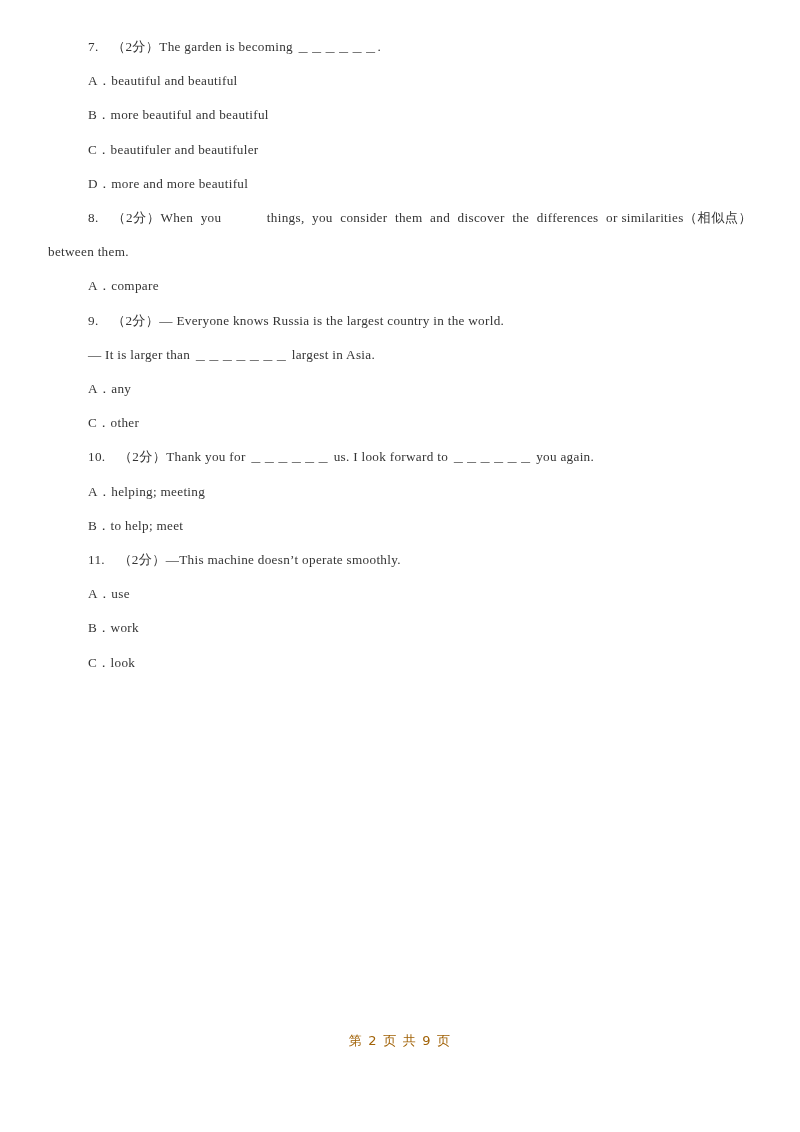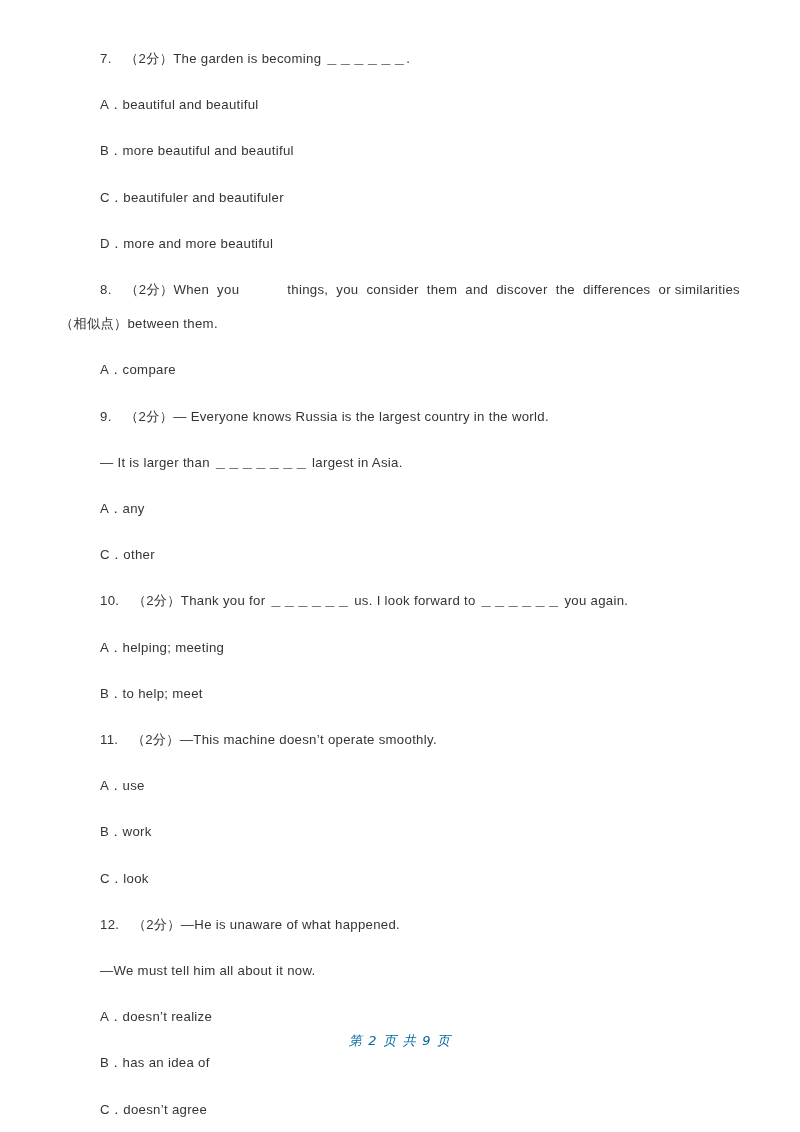"7. （2分）The garden is becoming" .line { font-family: Liberation Sans, sans-serif -> Liberation Serif, serif; margin: 12px -> 0 }
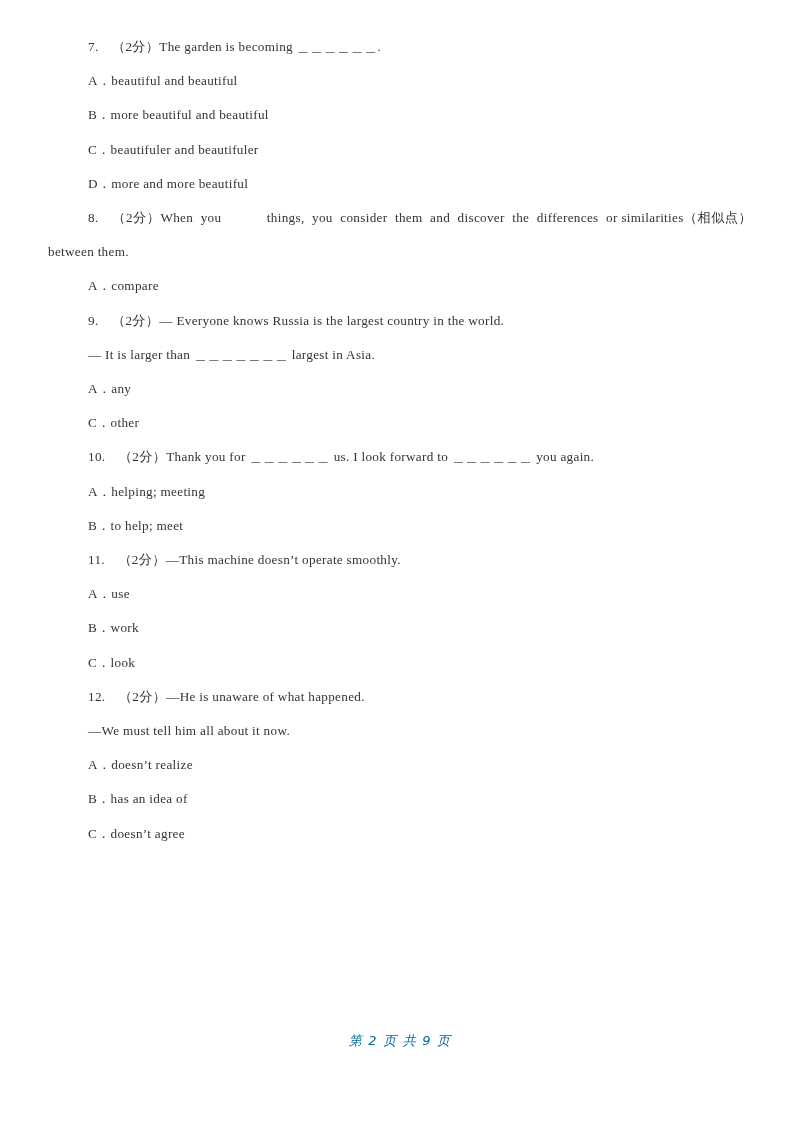"12. （2分）—He is unaware of" div { html: <div> <p>12. （2分）—He is unaware of what happened.</p> <p>—We must tell him all about it now.</p> <p>A．doesn’t realize</p> <p>B．has an idea of</p> <p>C．doesn’t agree</p> </div> -> none }
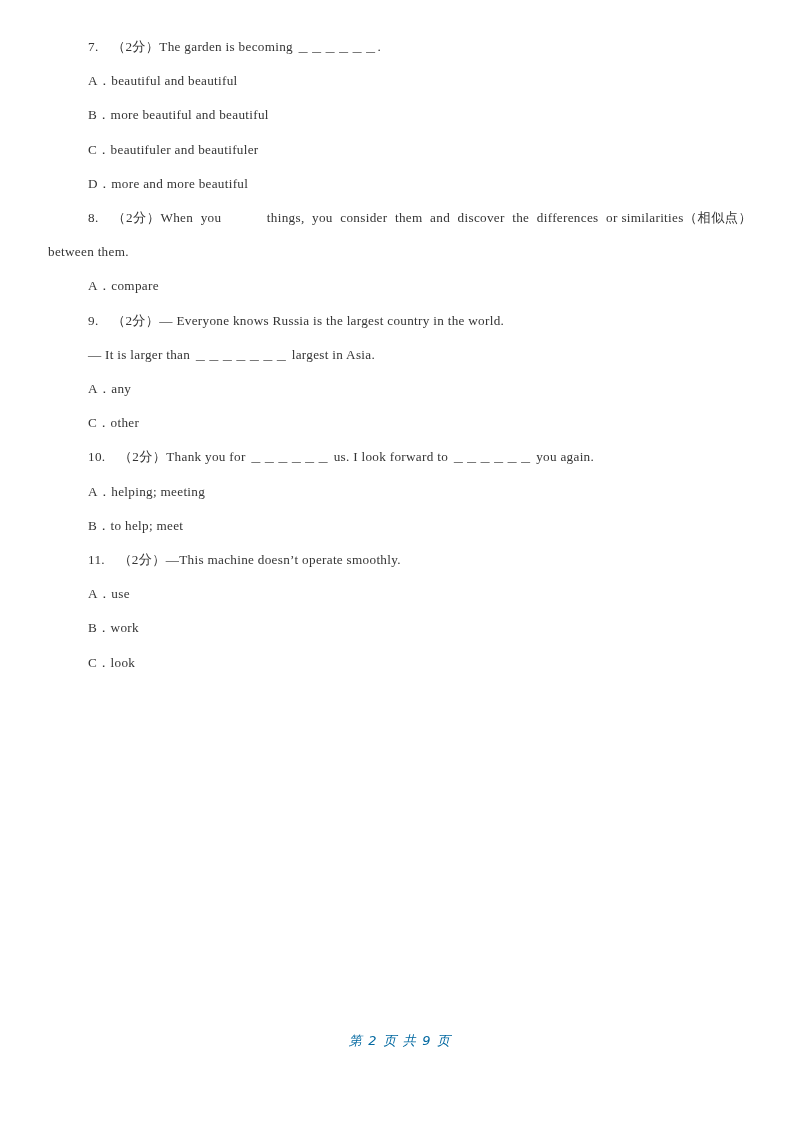"第 2 页 共 9" .footer { color: #0369a1 -> #a16207; font-style: italic -> none }
